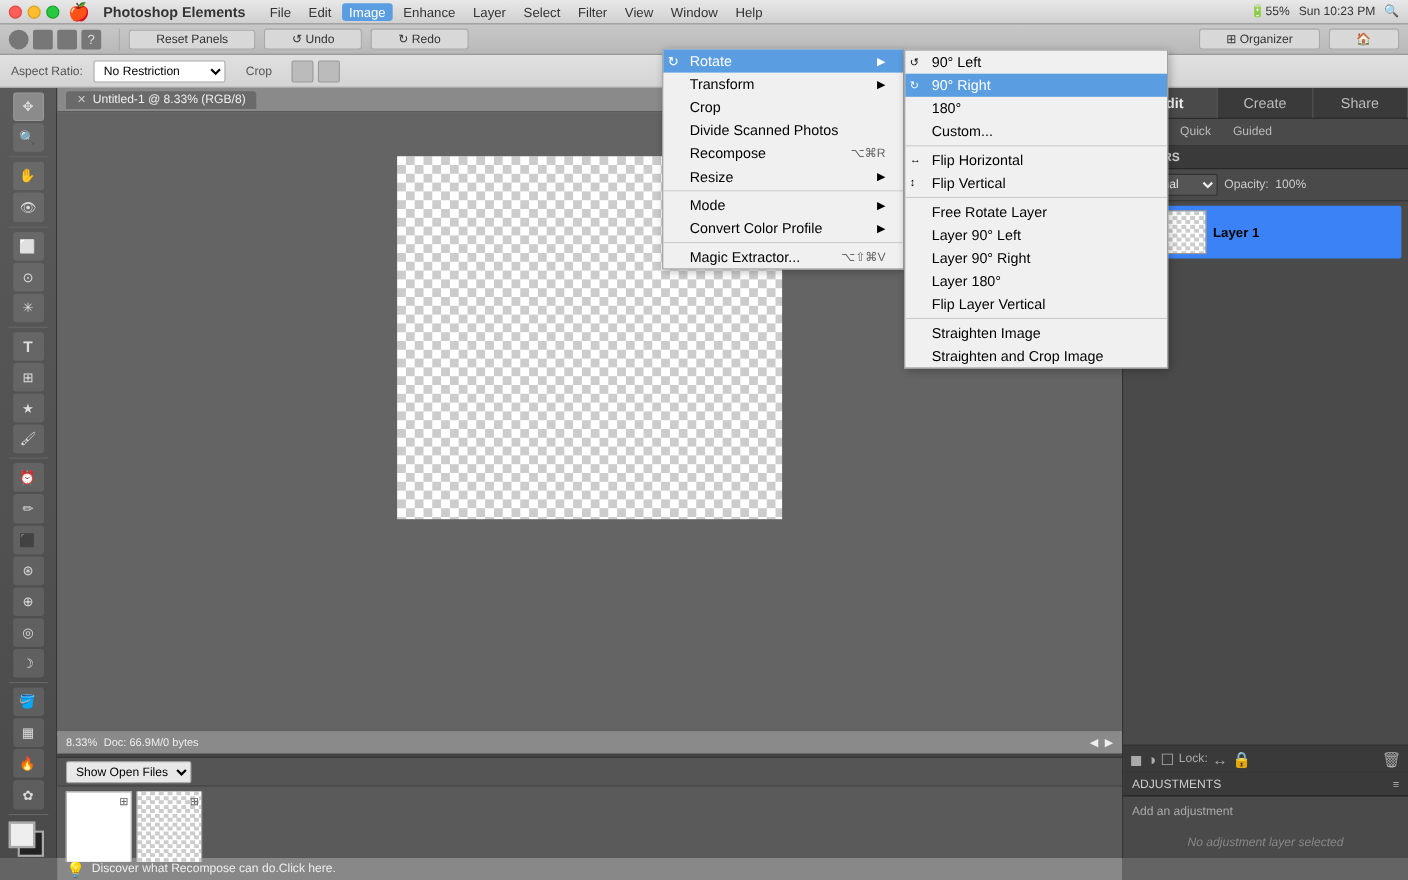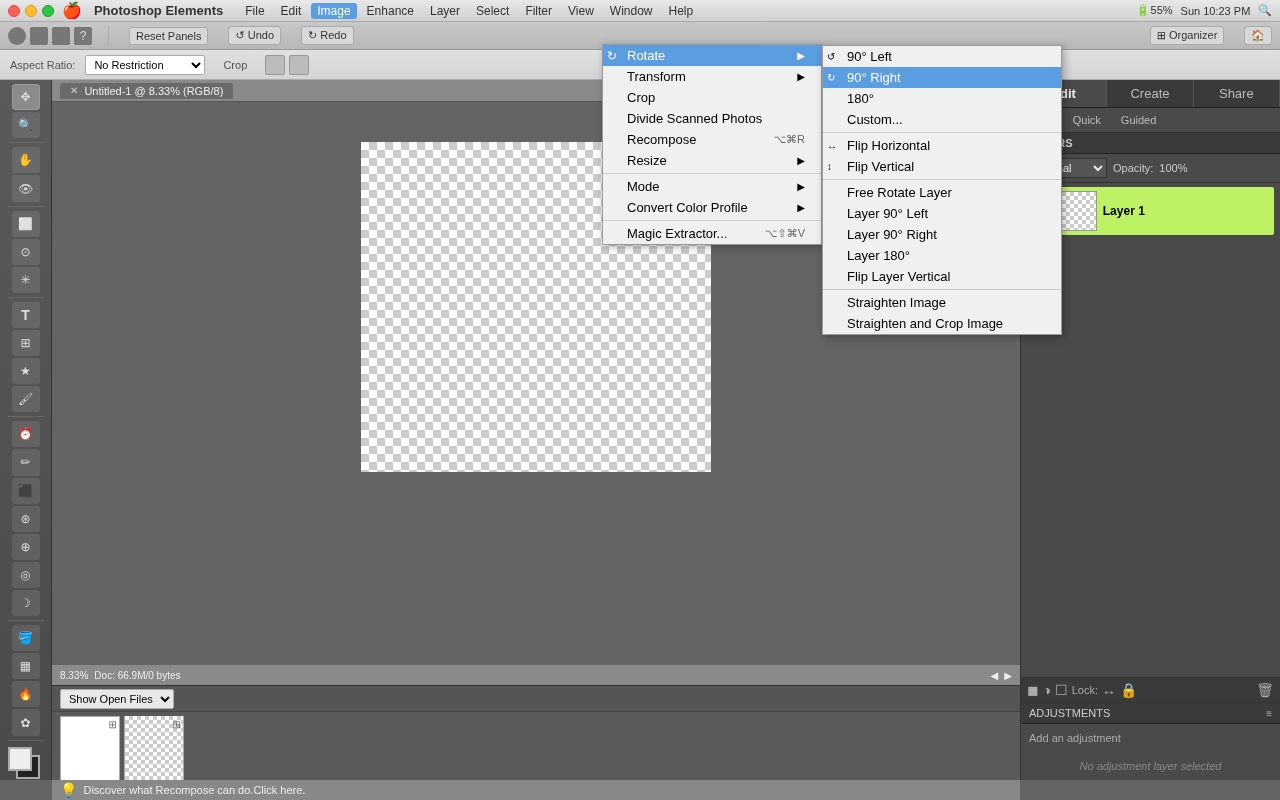"Reset Panels" .toolbar-btn { margin-left: 12px -> none; padding: 2px 6px -> 2px 24px }
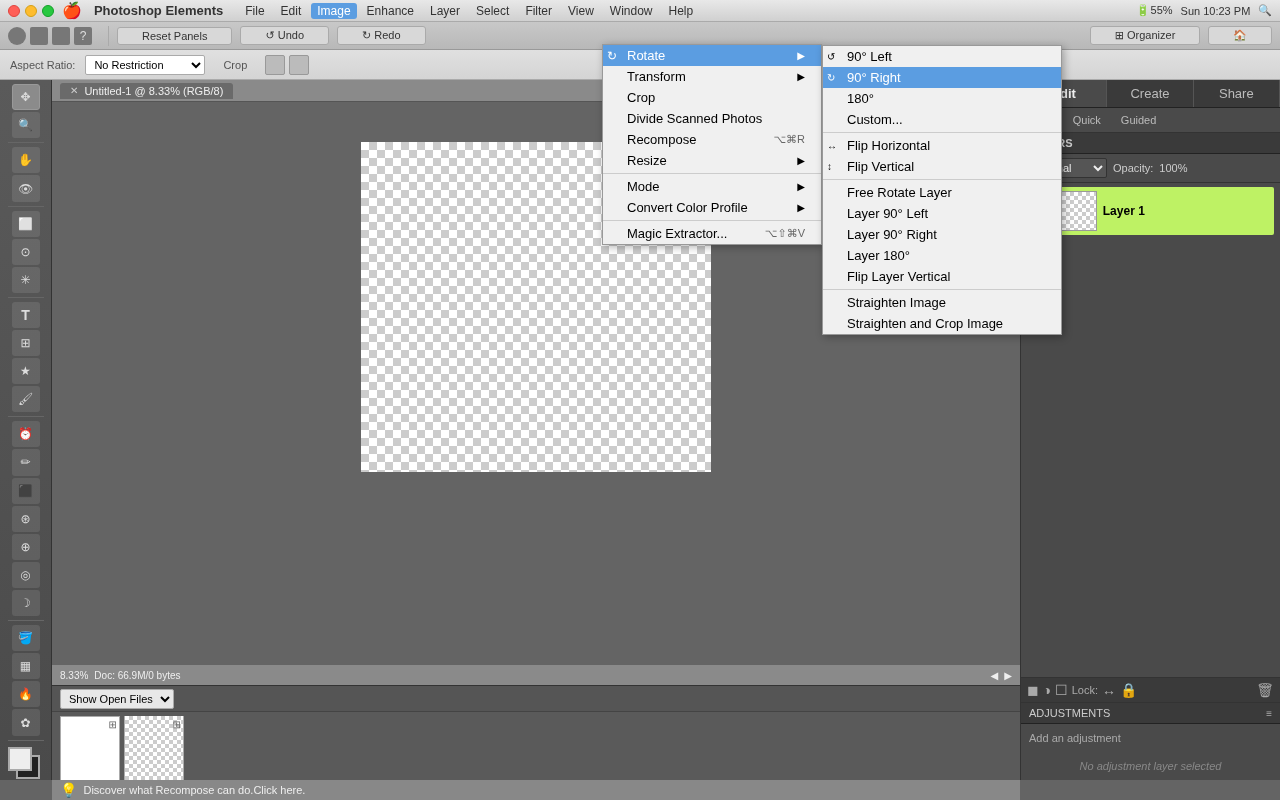"Layer 1" .layer-item { background: #bef264 -> #3b82f6 }
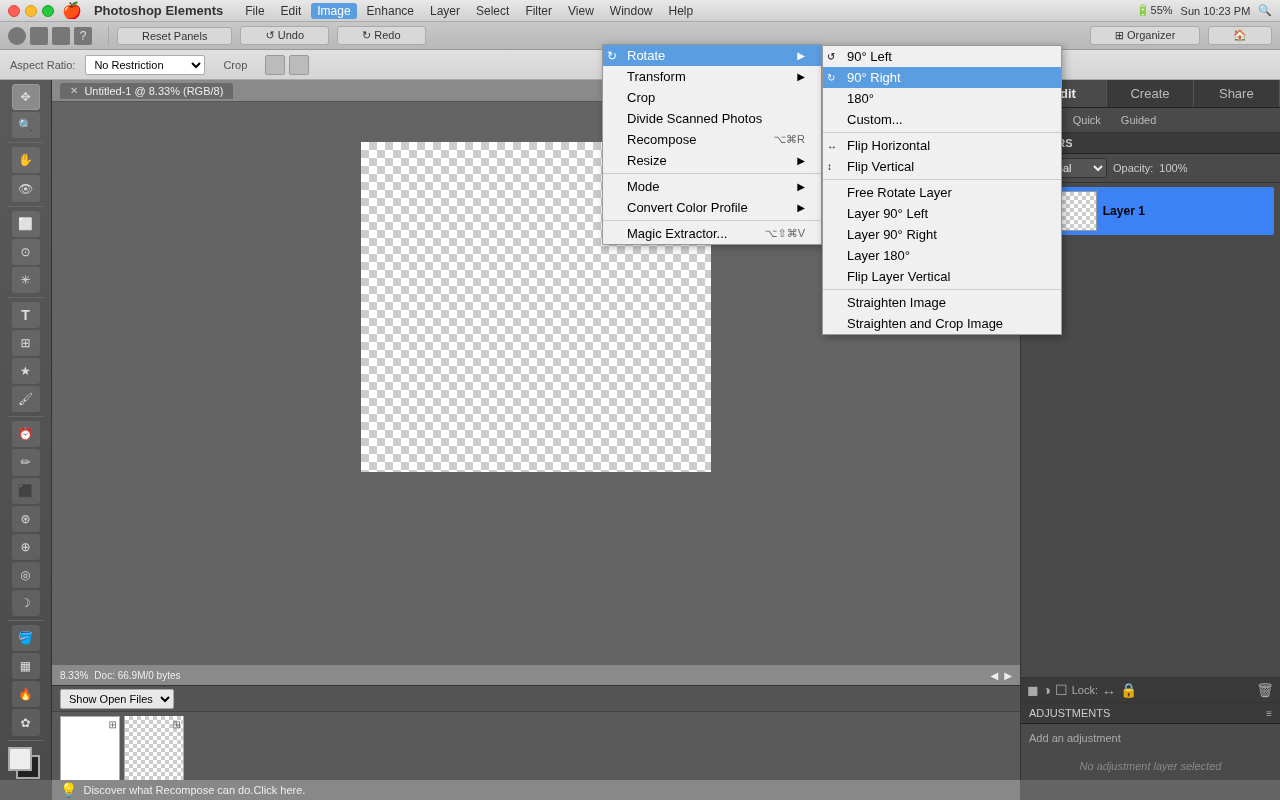"Show Open Files" div { border-top: 1px solid #a3a3a3 -> 4px solid #a3a3a3 }
